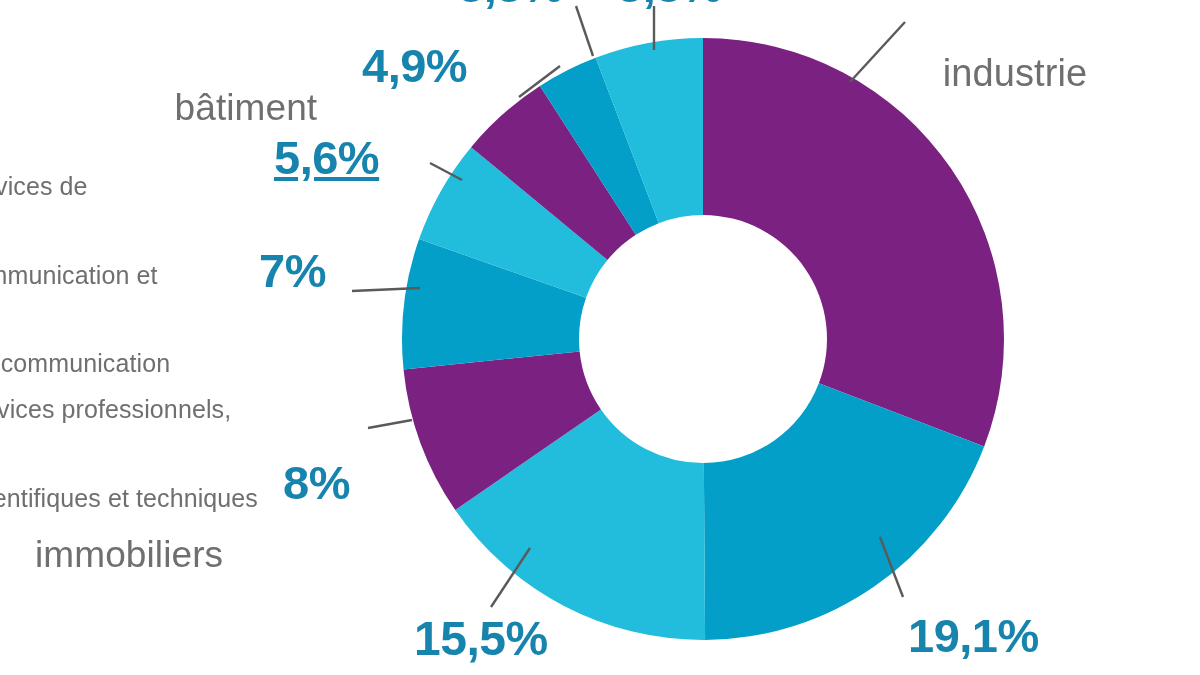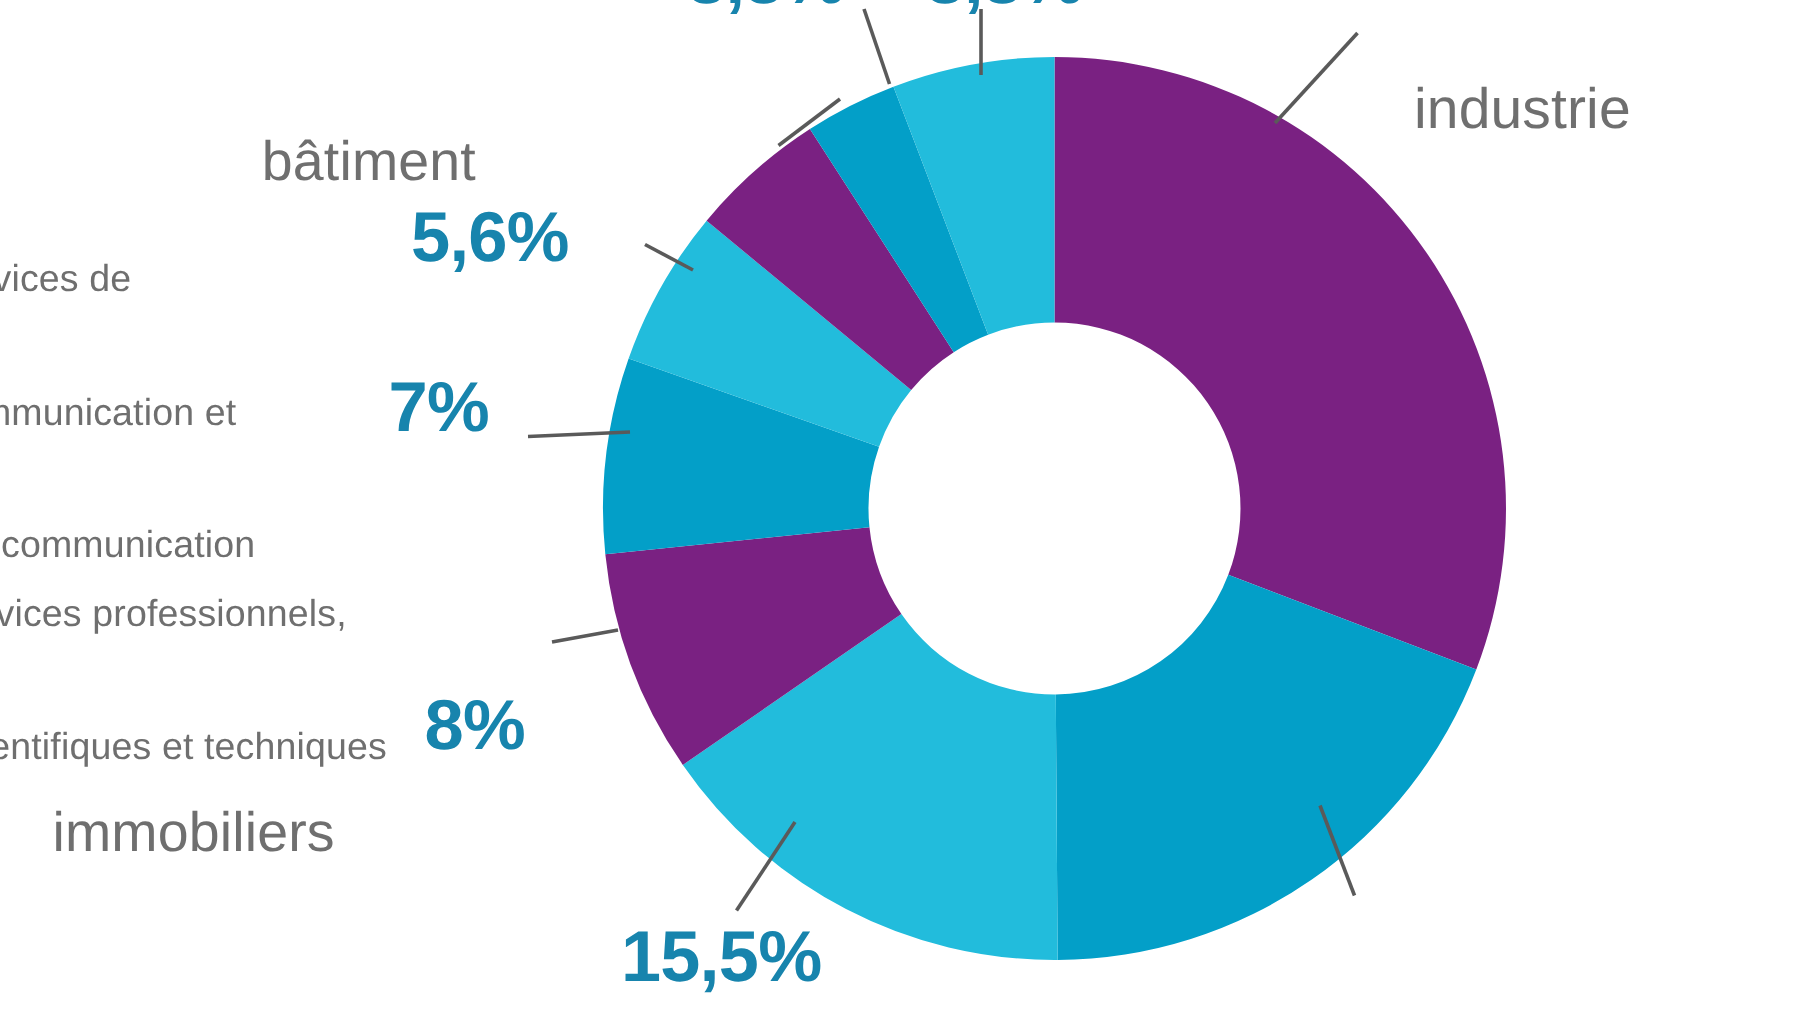"4,9%" div.pct-label { html: none -> <div>4,9%</div> }
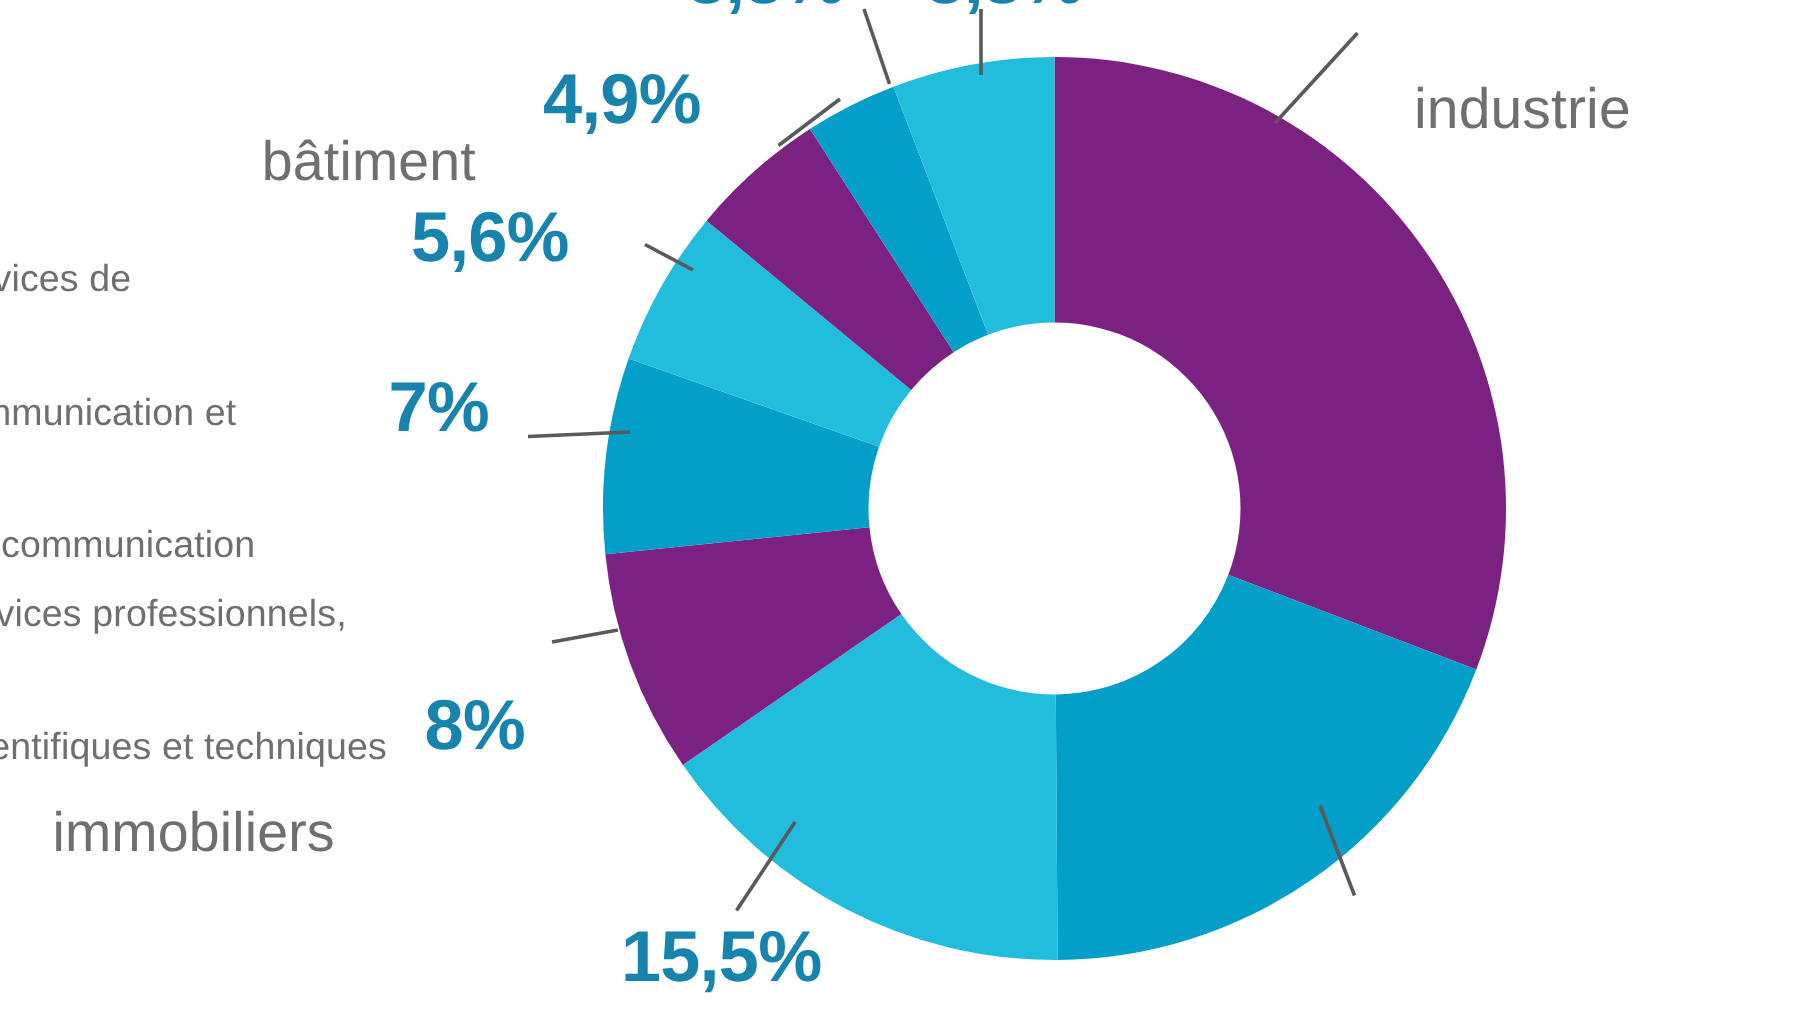"5,6%" .pct-56 { text-decoration: none -> underline }
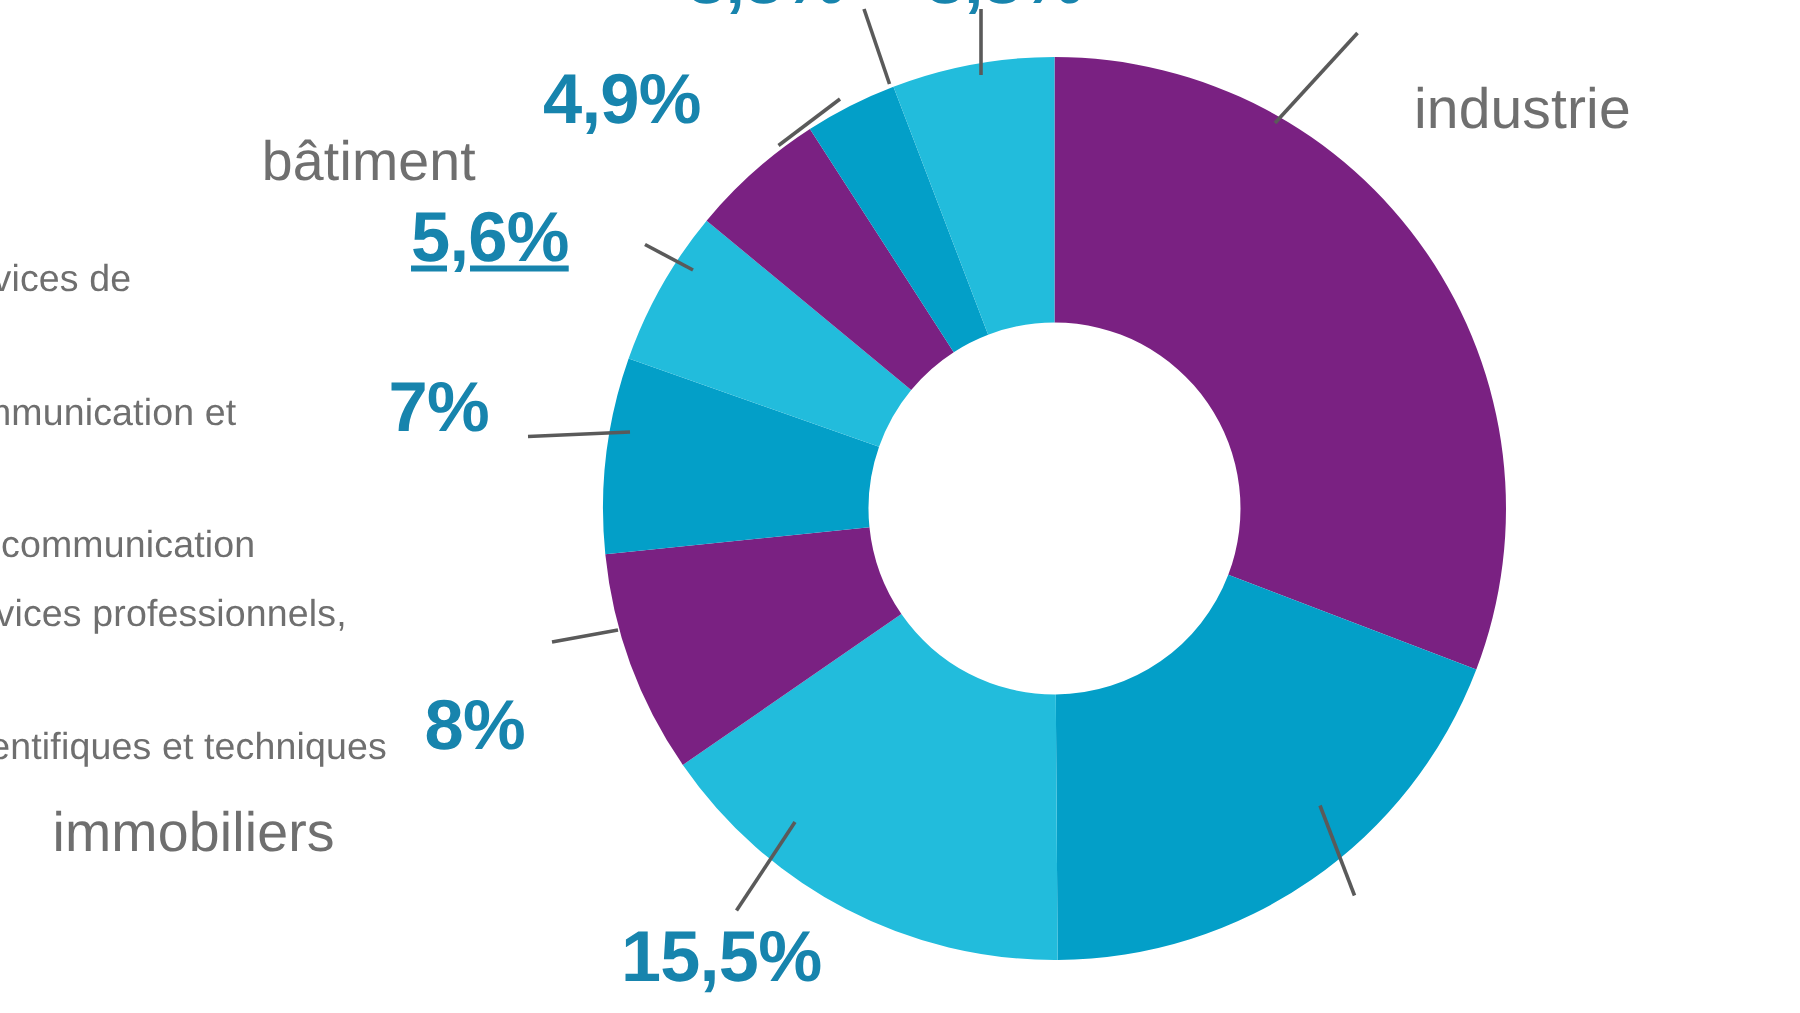"19,1%" div.pct-label { html: none -> <div>19,1%</div> }
